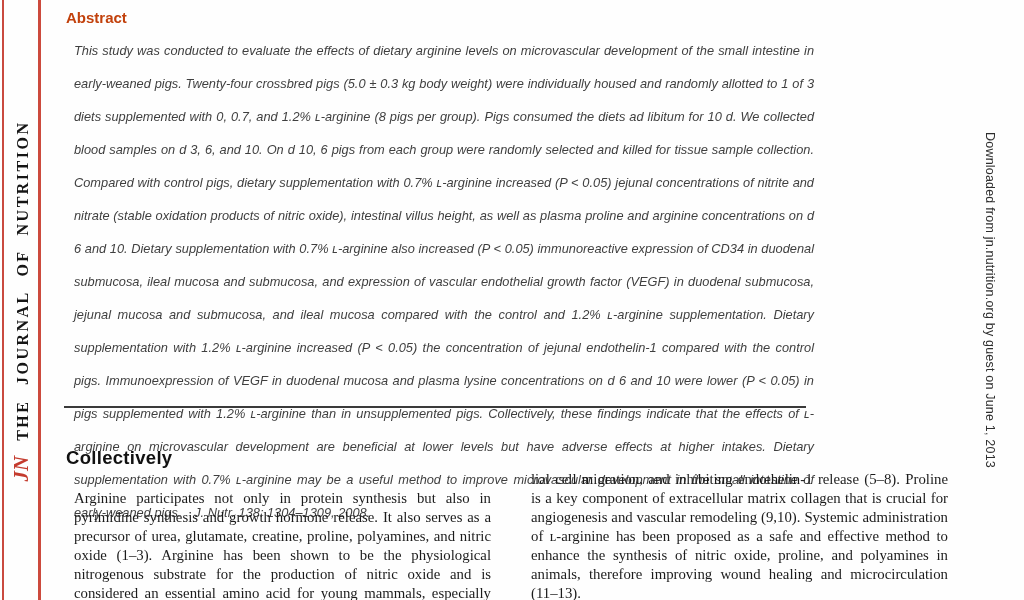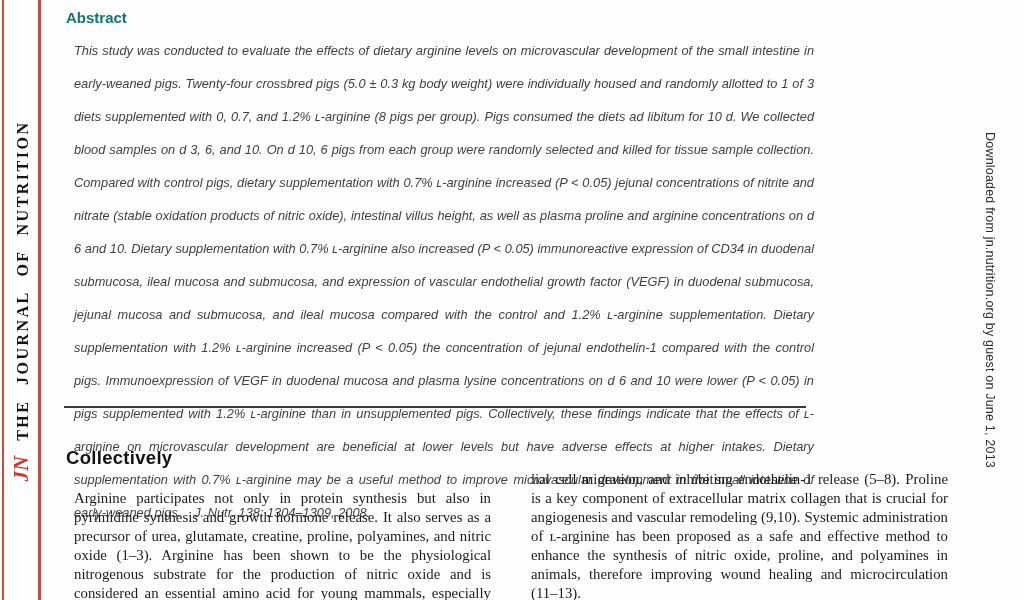"Abstract" .abstract-heading { color: #0f766e -> #c2410c }
